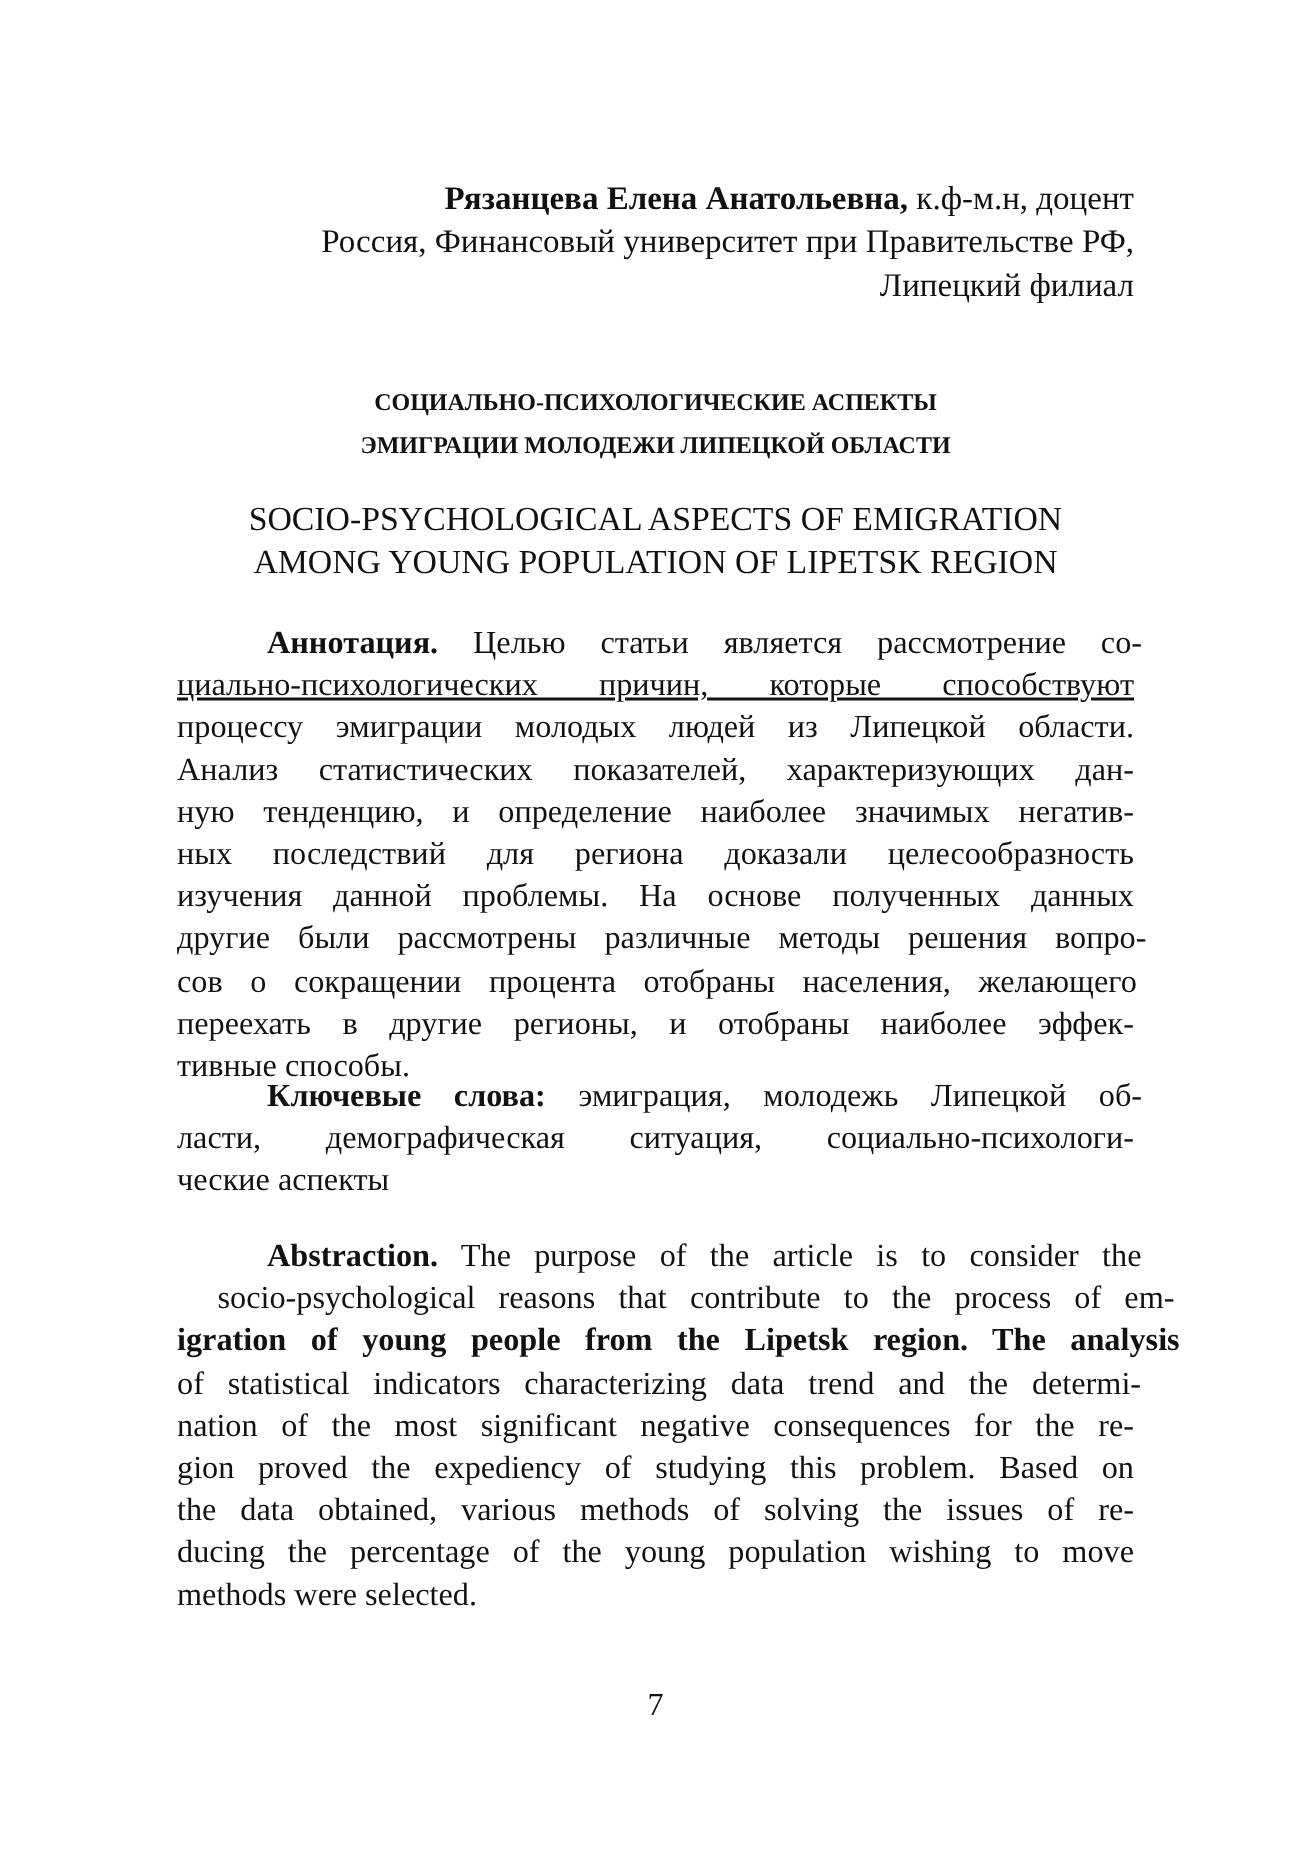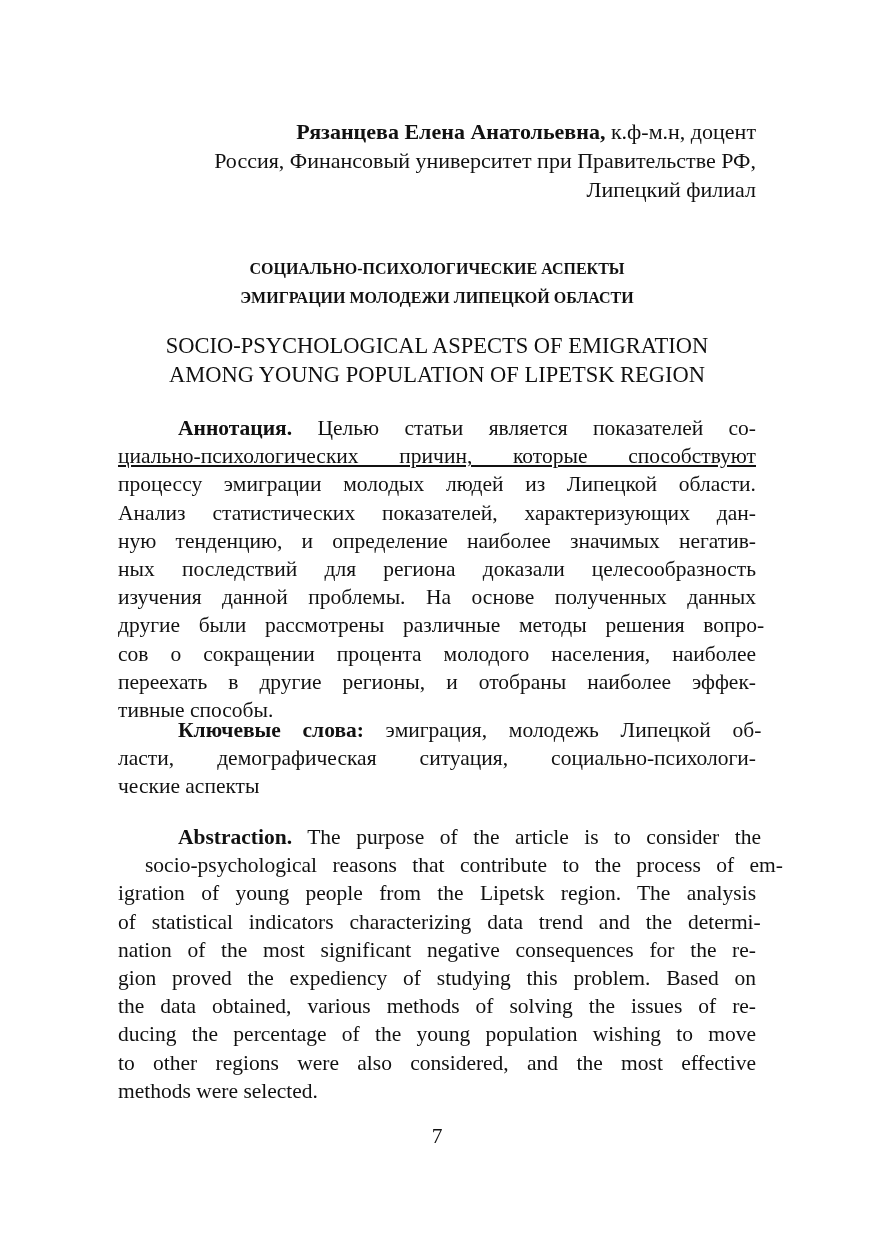"Целью статьи является показателей со-" span { text: показателей -> рассмотрение }
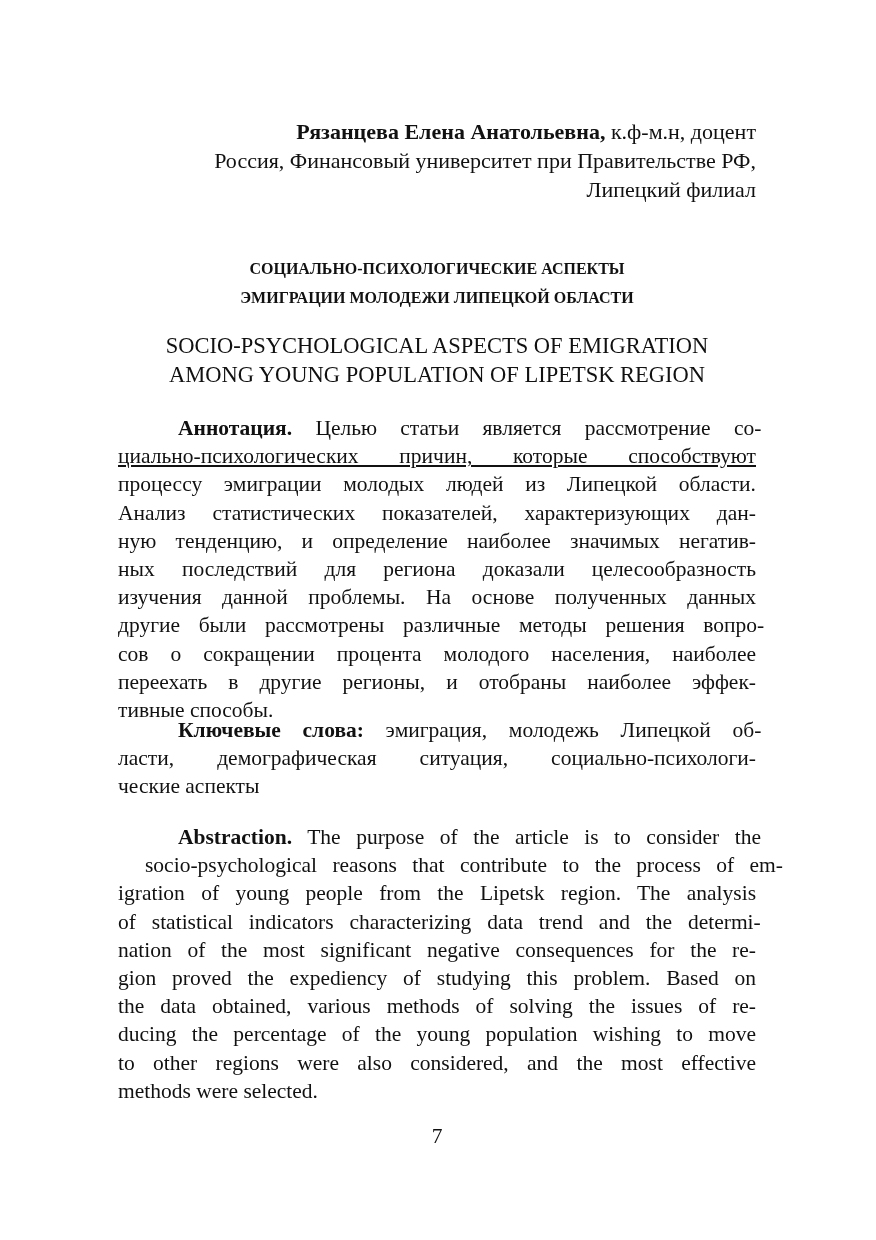"сов о сокращении процента молодого" span { text: молодого населения, наиболее -> отобраны населения, желающего }
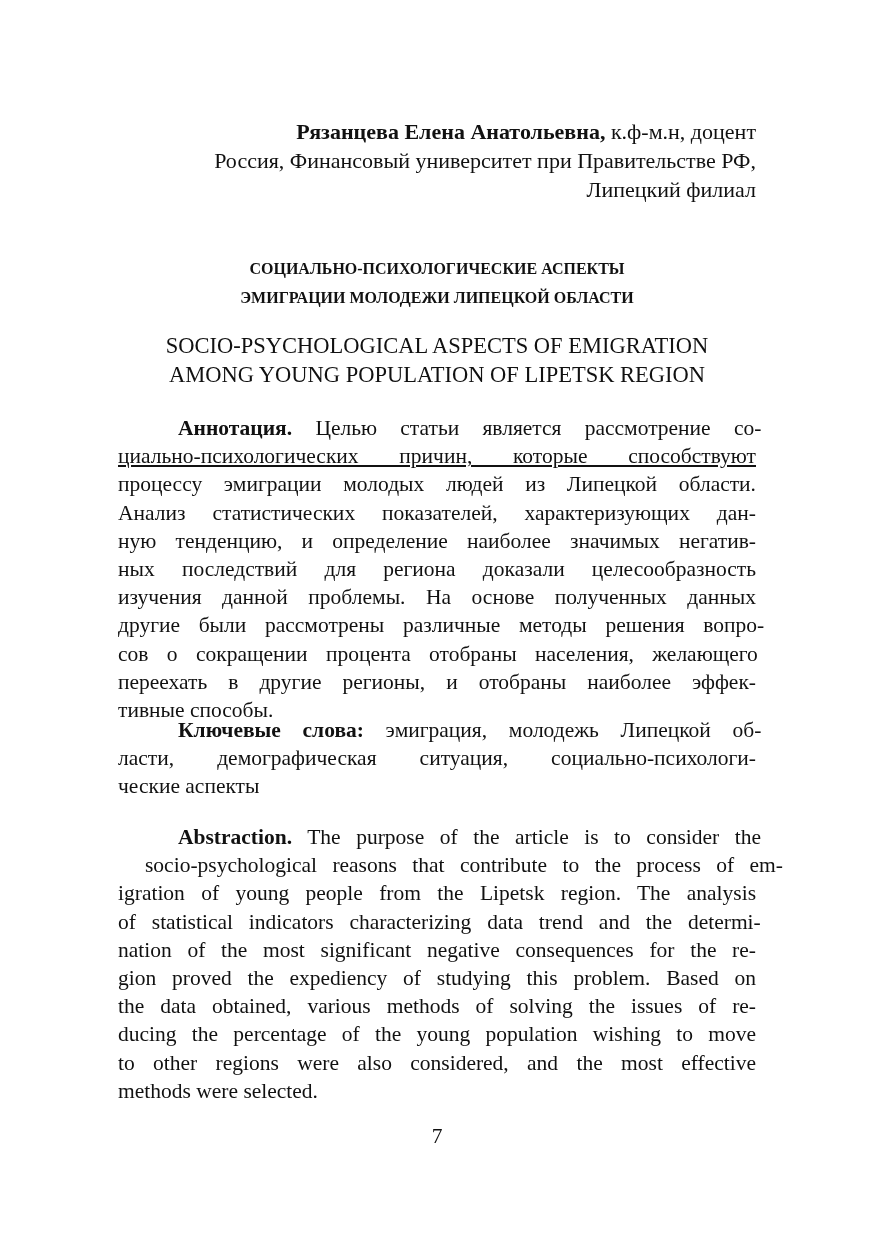"igration of young people from" span.jl { font-weight: none -> bold }
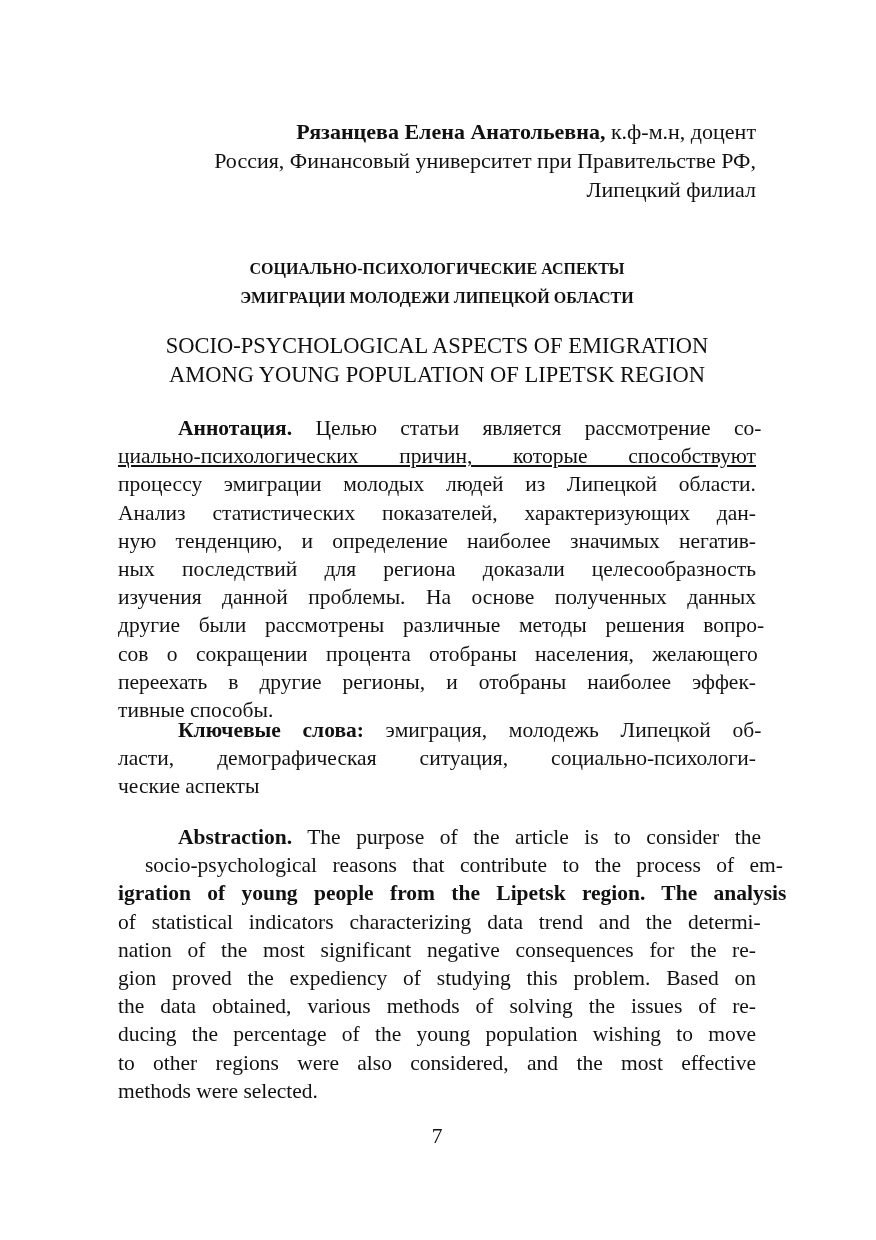"to other regions were also" span.jl { html: <span><span>to other regions were also considered, and the most effective</span></span> -> none }
